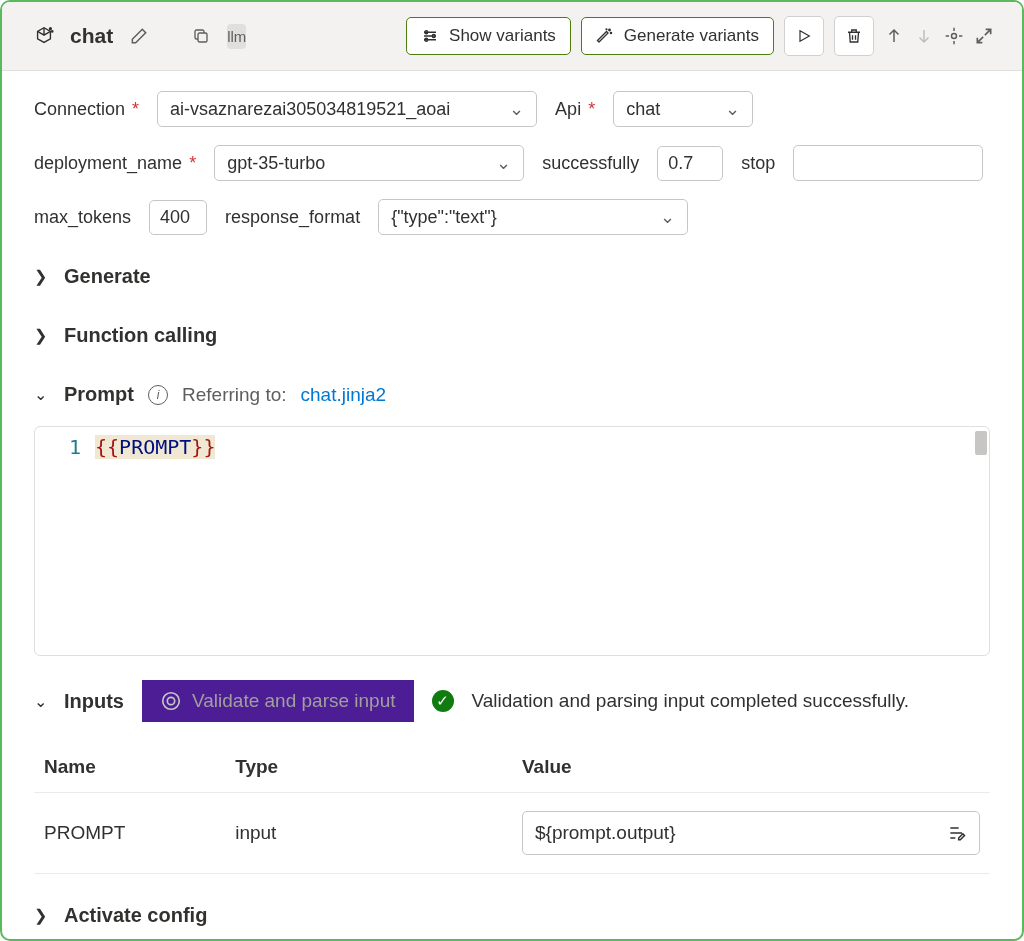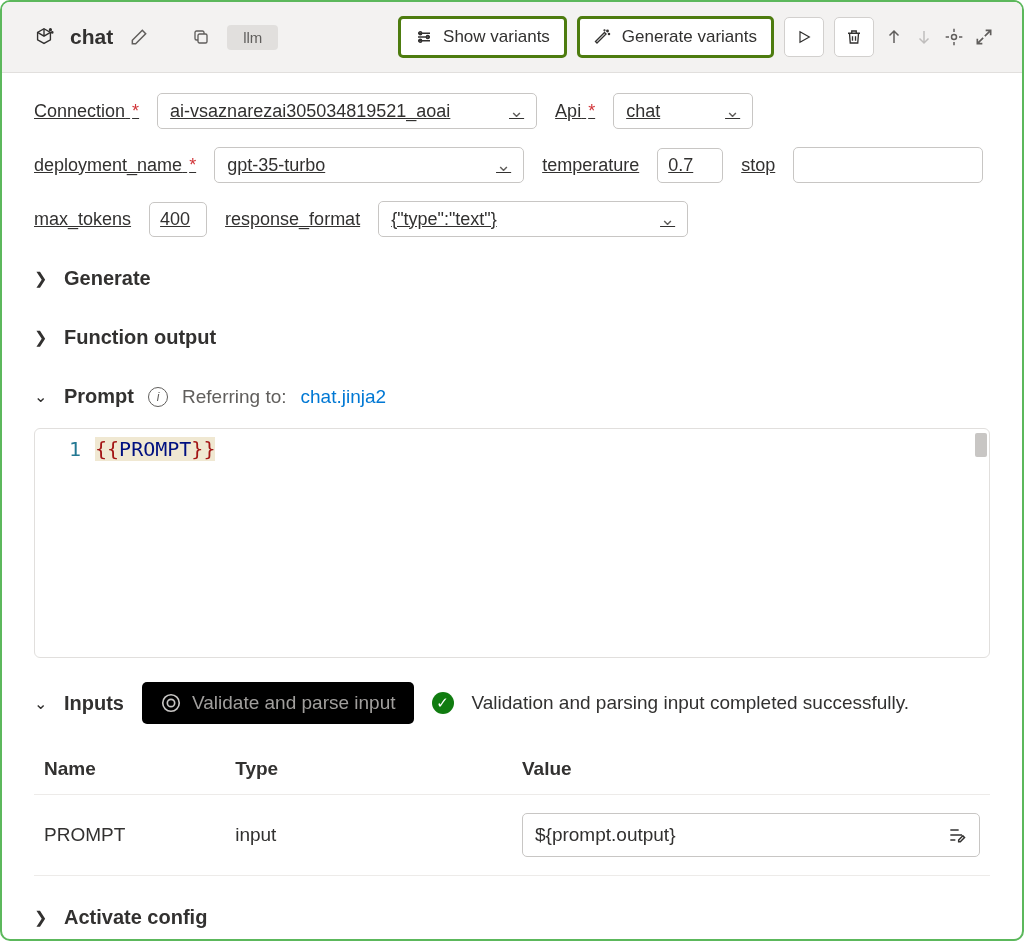"llm" .tag { padding: 4px 16px -> 4px 0 }
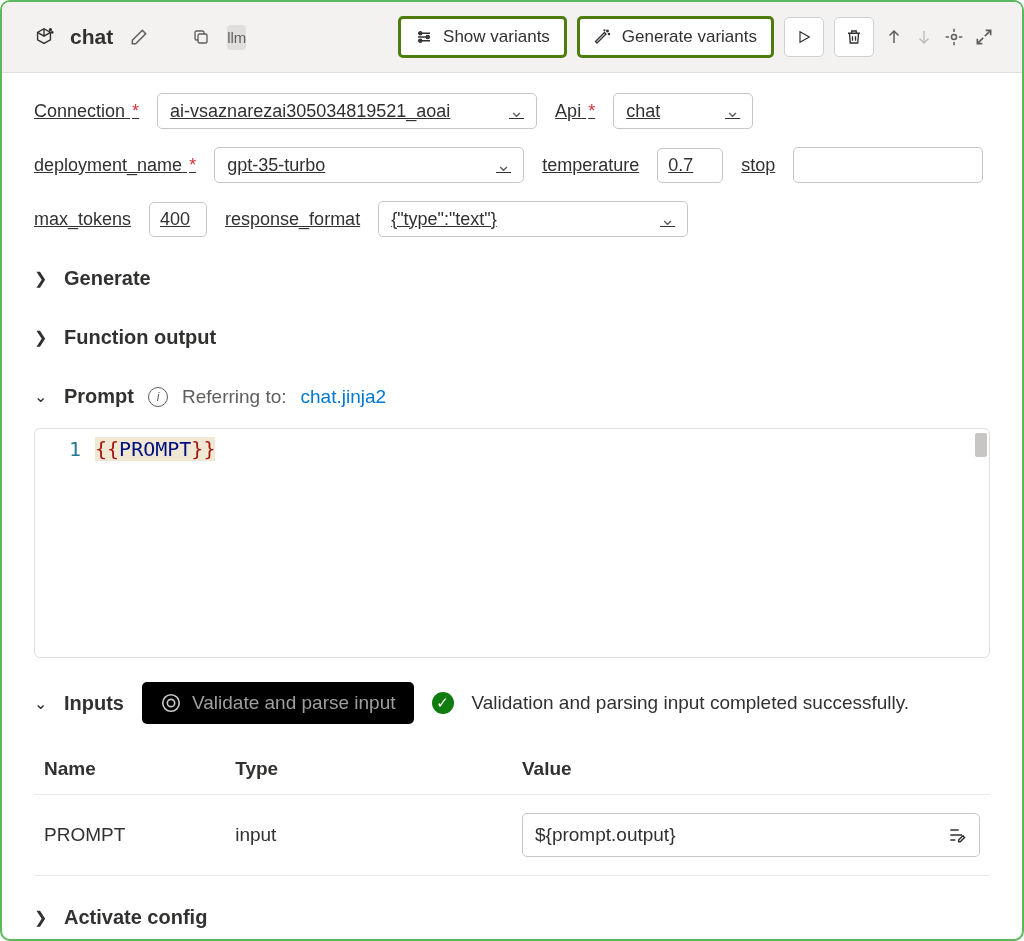"Show variants" .btn { border: 3px solid #4d7c0f -> 1px solid #4d7c0f }
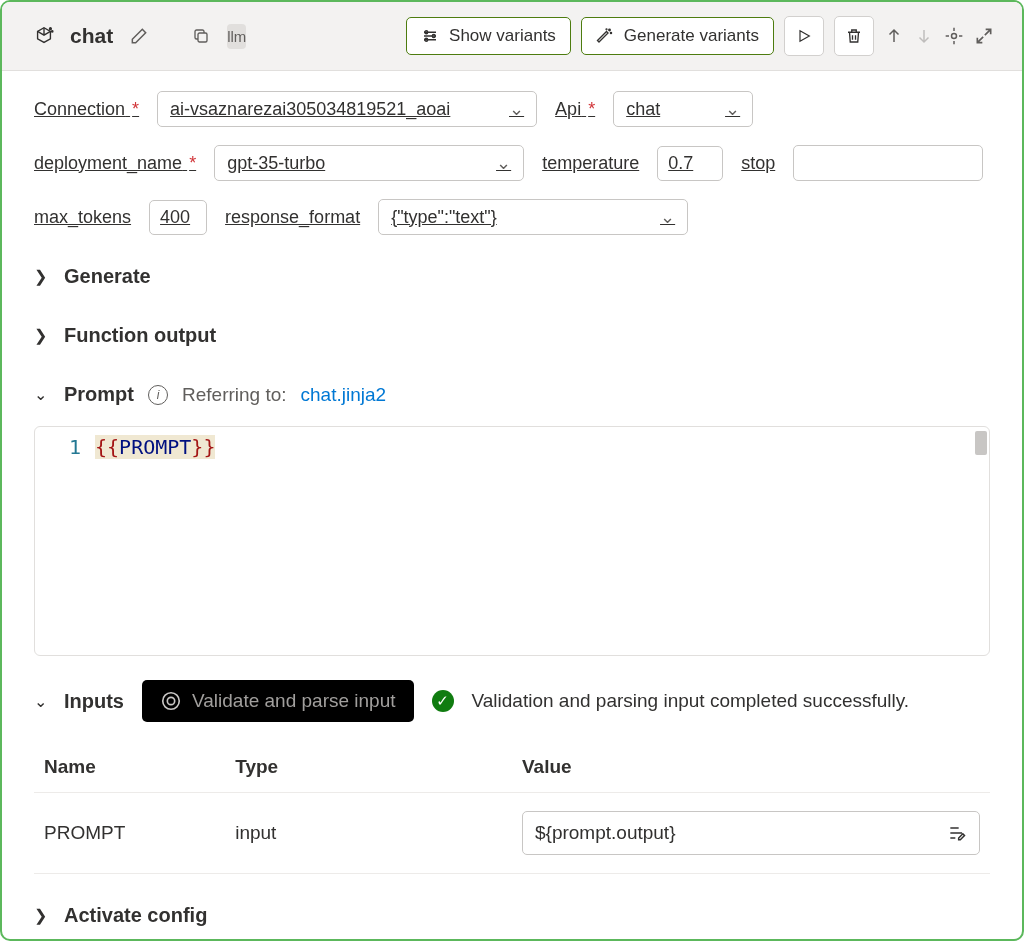"Connection *" .form-row { text-decoration: underline -> none }
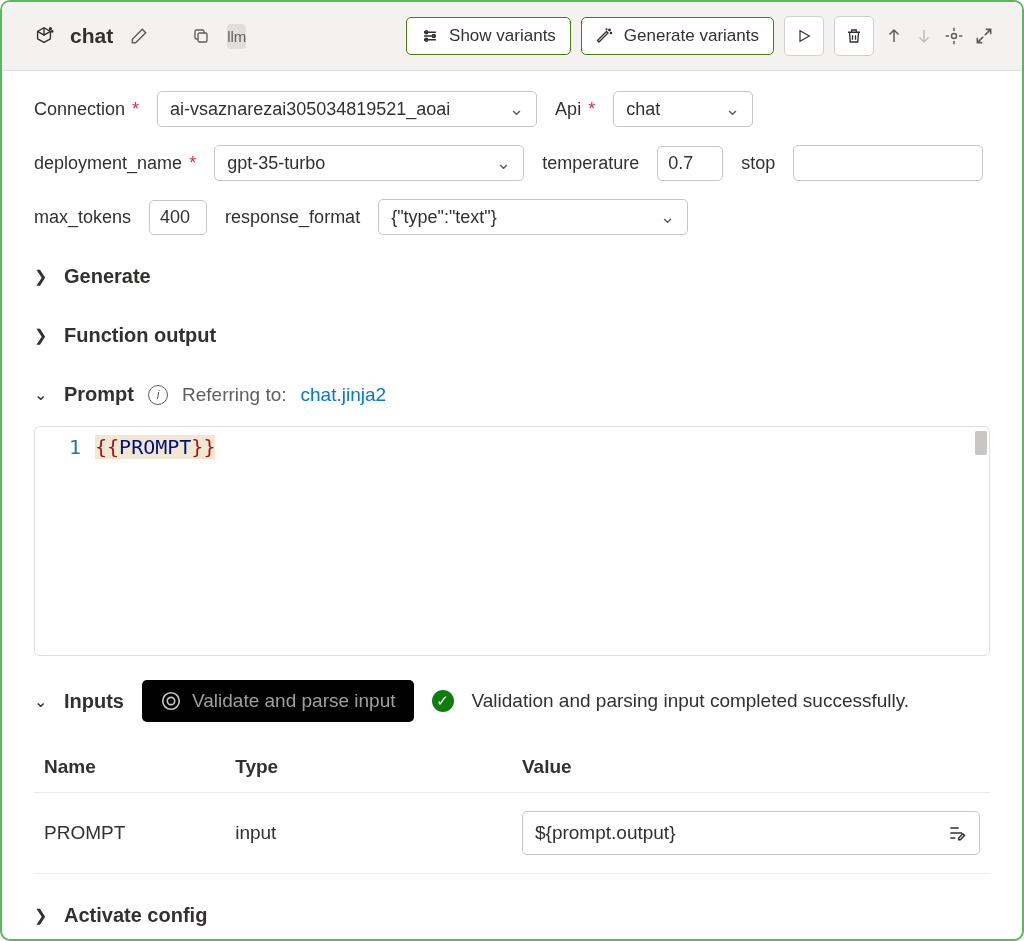"temperature" span.field-label { text: temperature -> successfully }
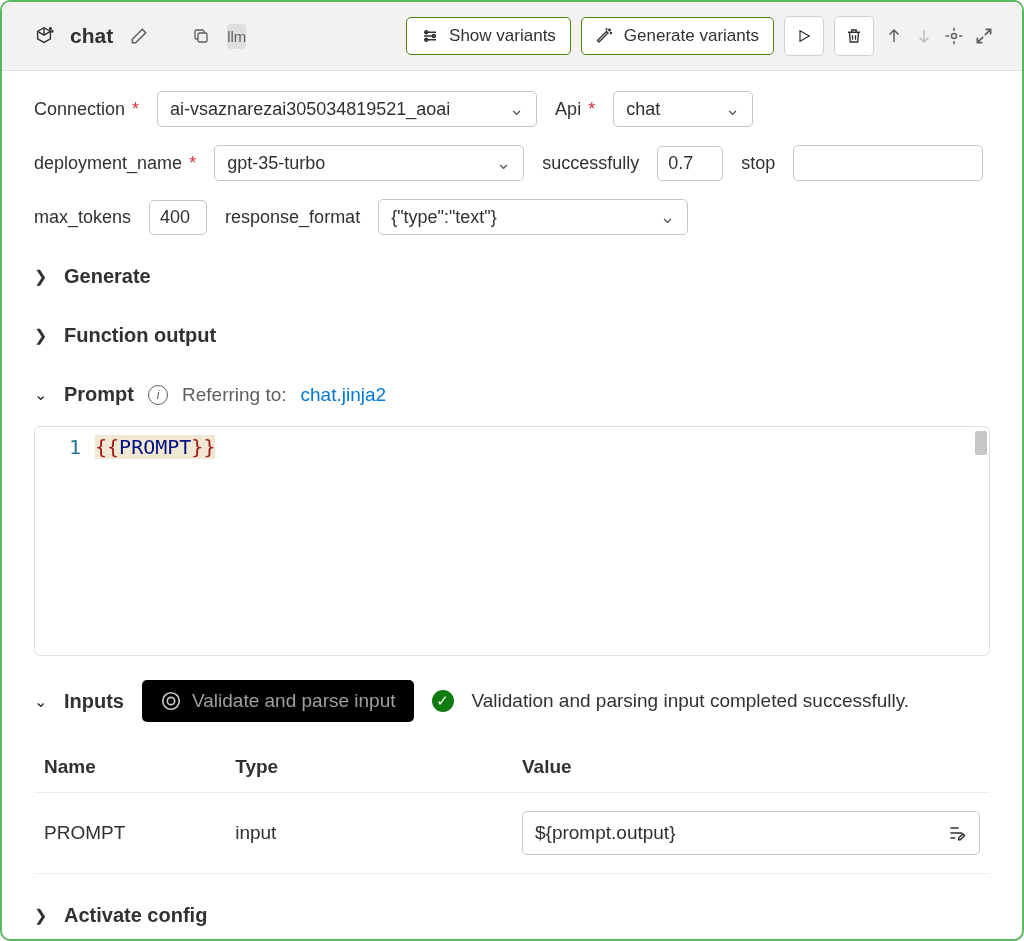"Function output" span.section-title { text: output -> calling }
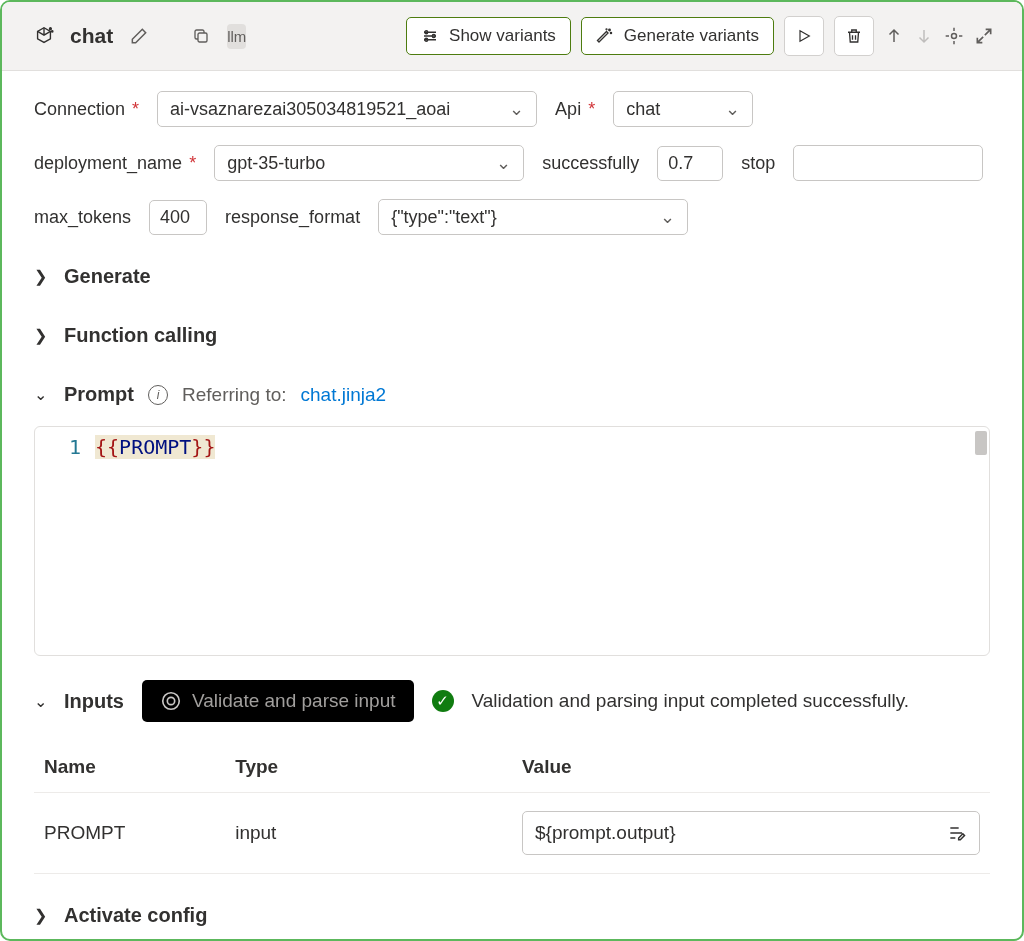"Validate and parse input" .validate-btn { background: #000000 -> #4c1d95; border-radius: 5px -> 0 }
